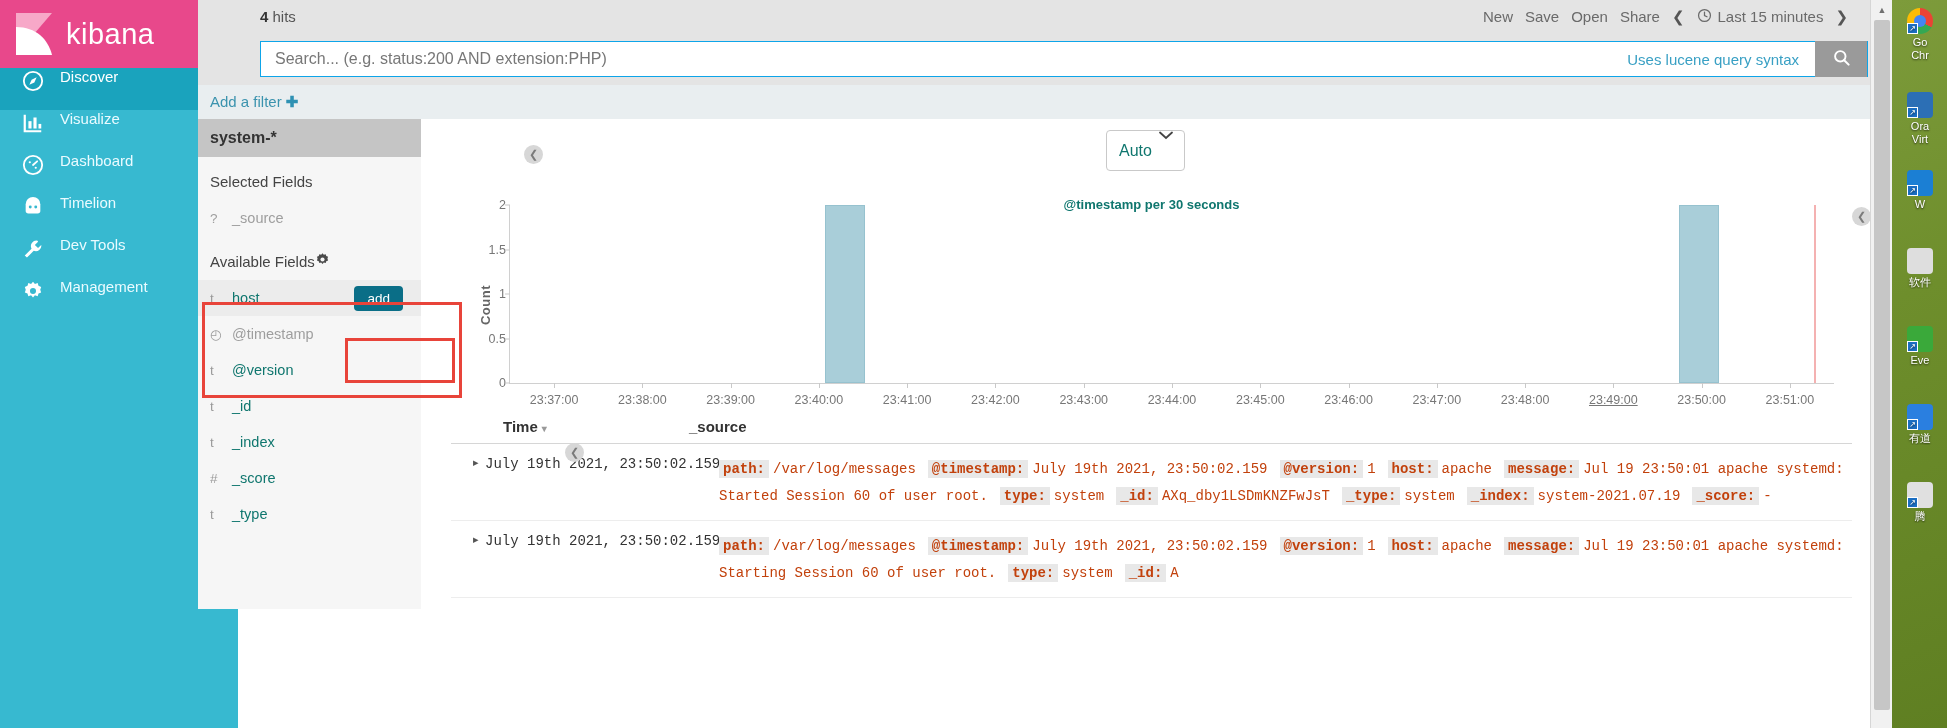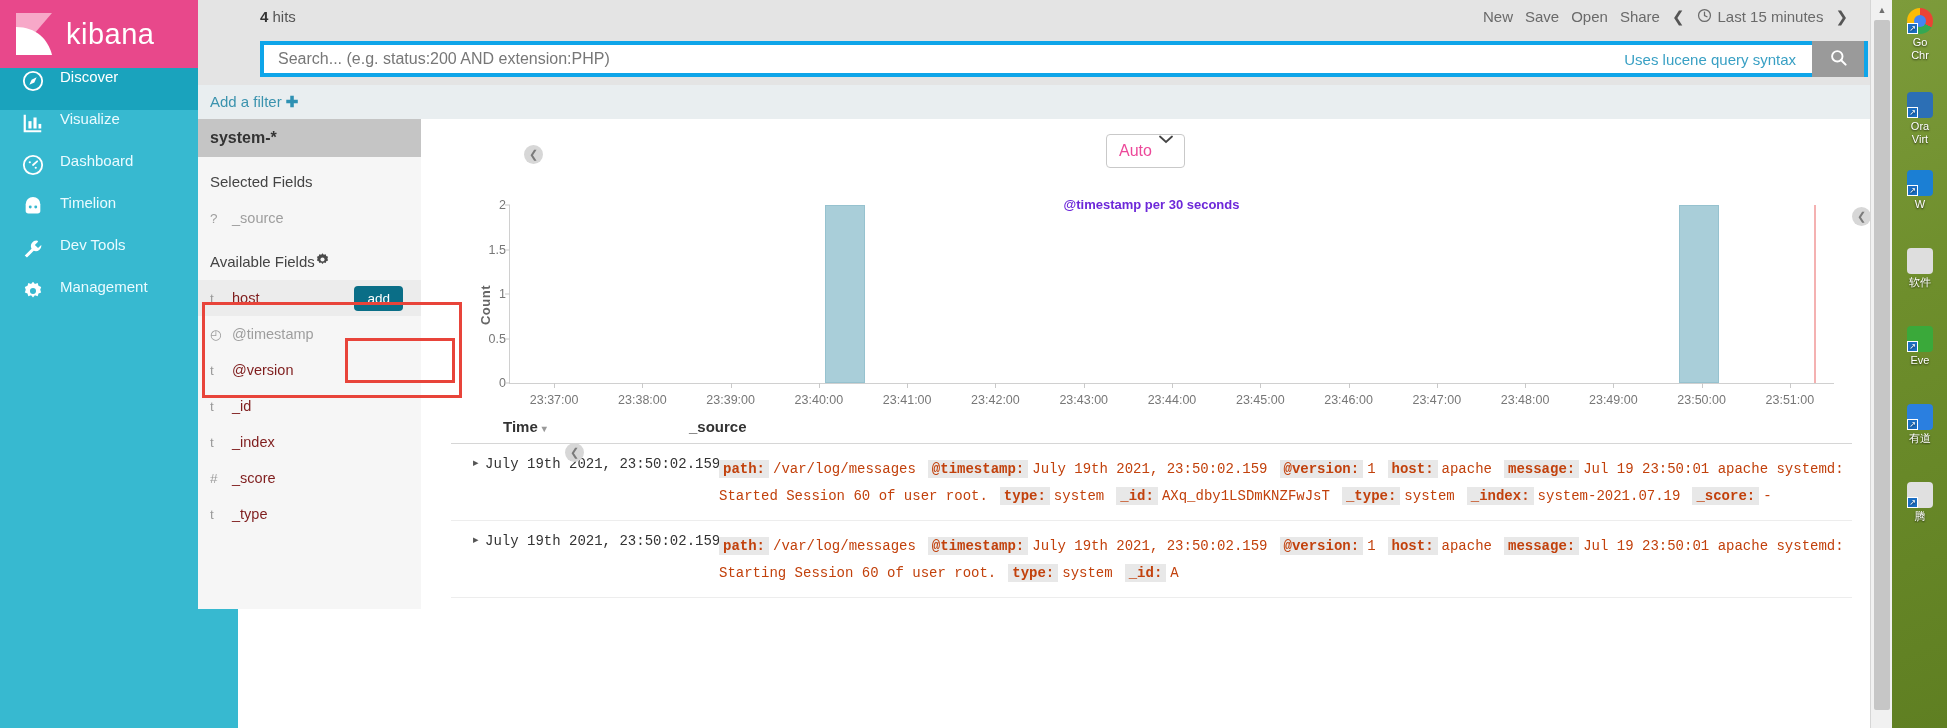"Search... (e.g. status:200 AND" .qinput-wrap { border: 4px solid #0ea5e9 -> 1px solid #0ea5e9 }
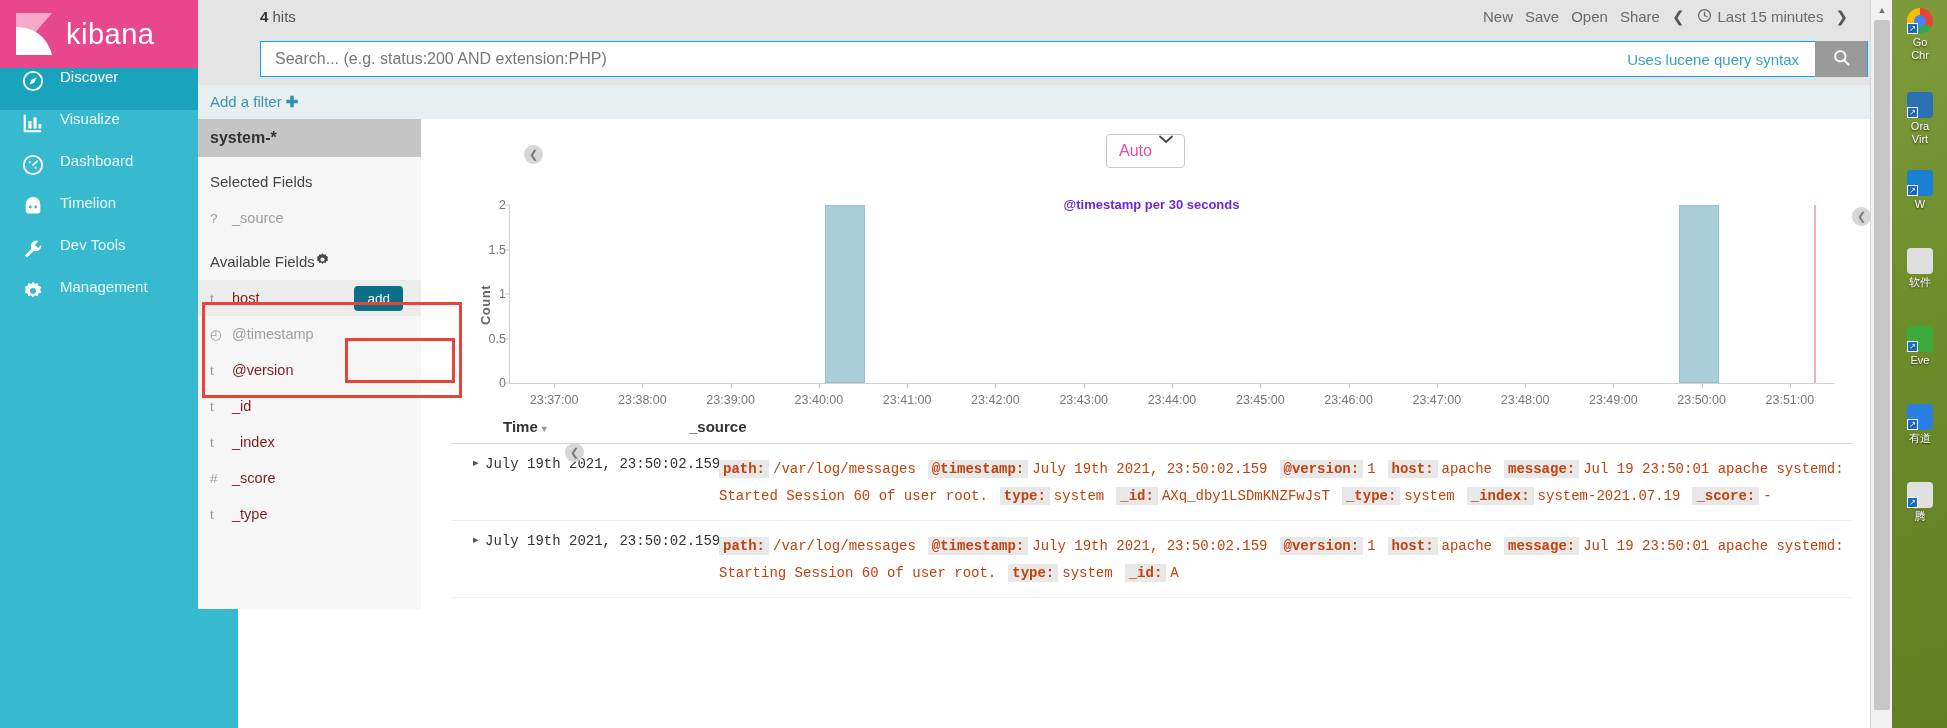"Auto" .intervalsel { color: #ec4899 -> #0f766e; height: 34px -> 41px }
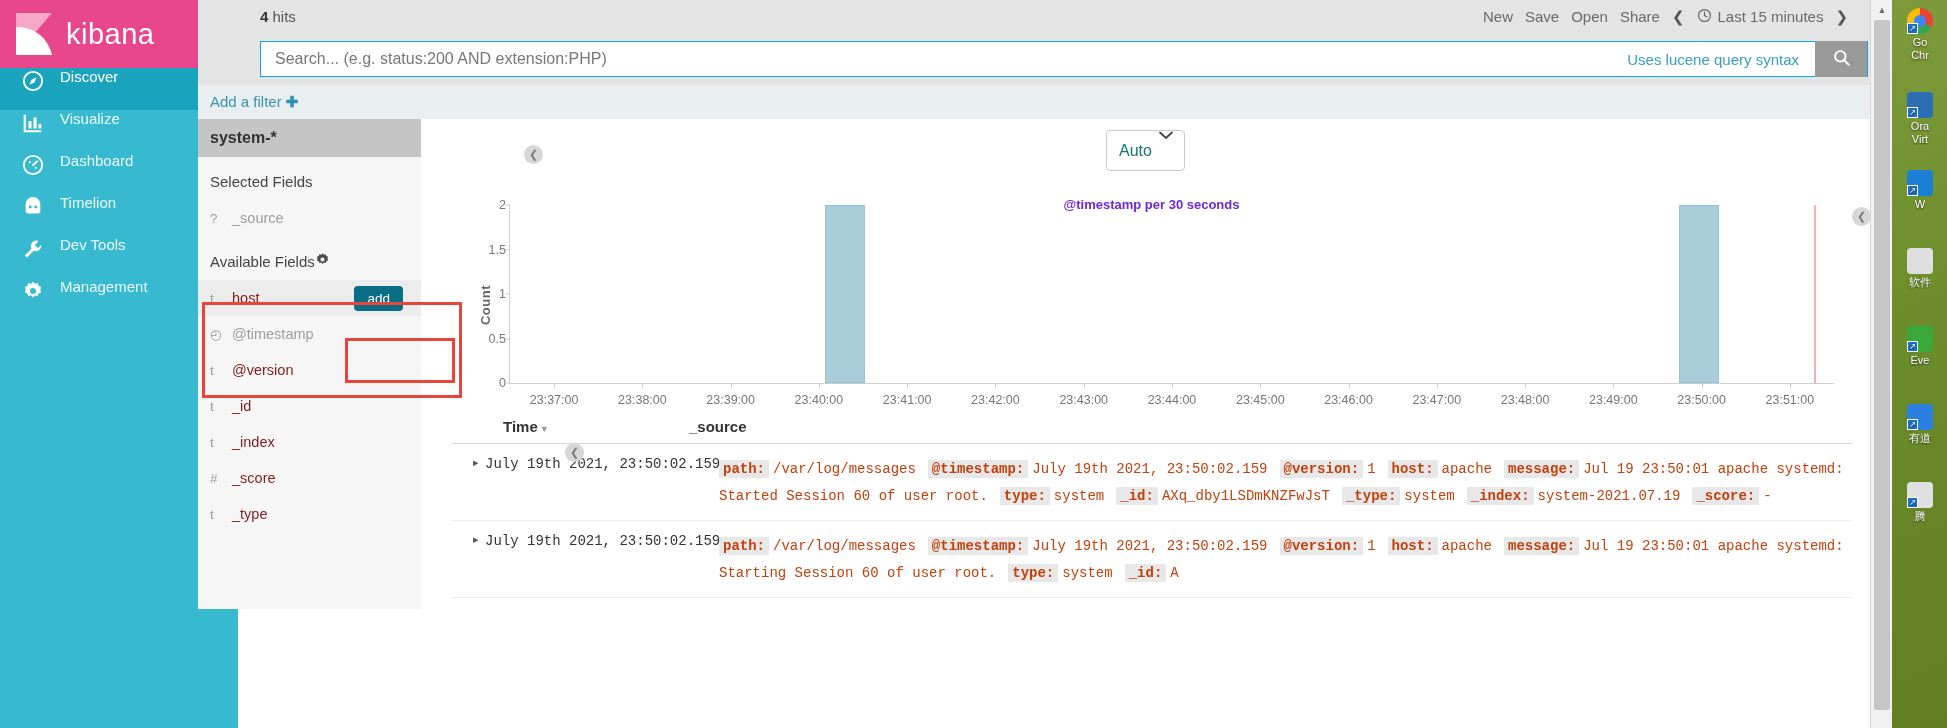"@timestamp per 30 seconds" .xlabel { color: #6d28d9 -> #0f766e }
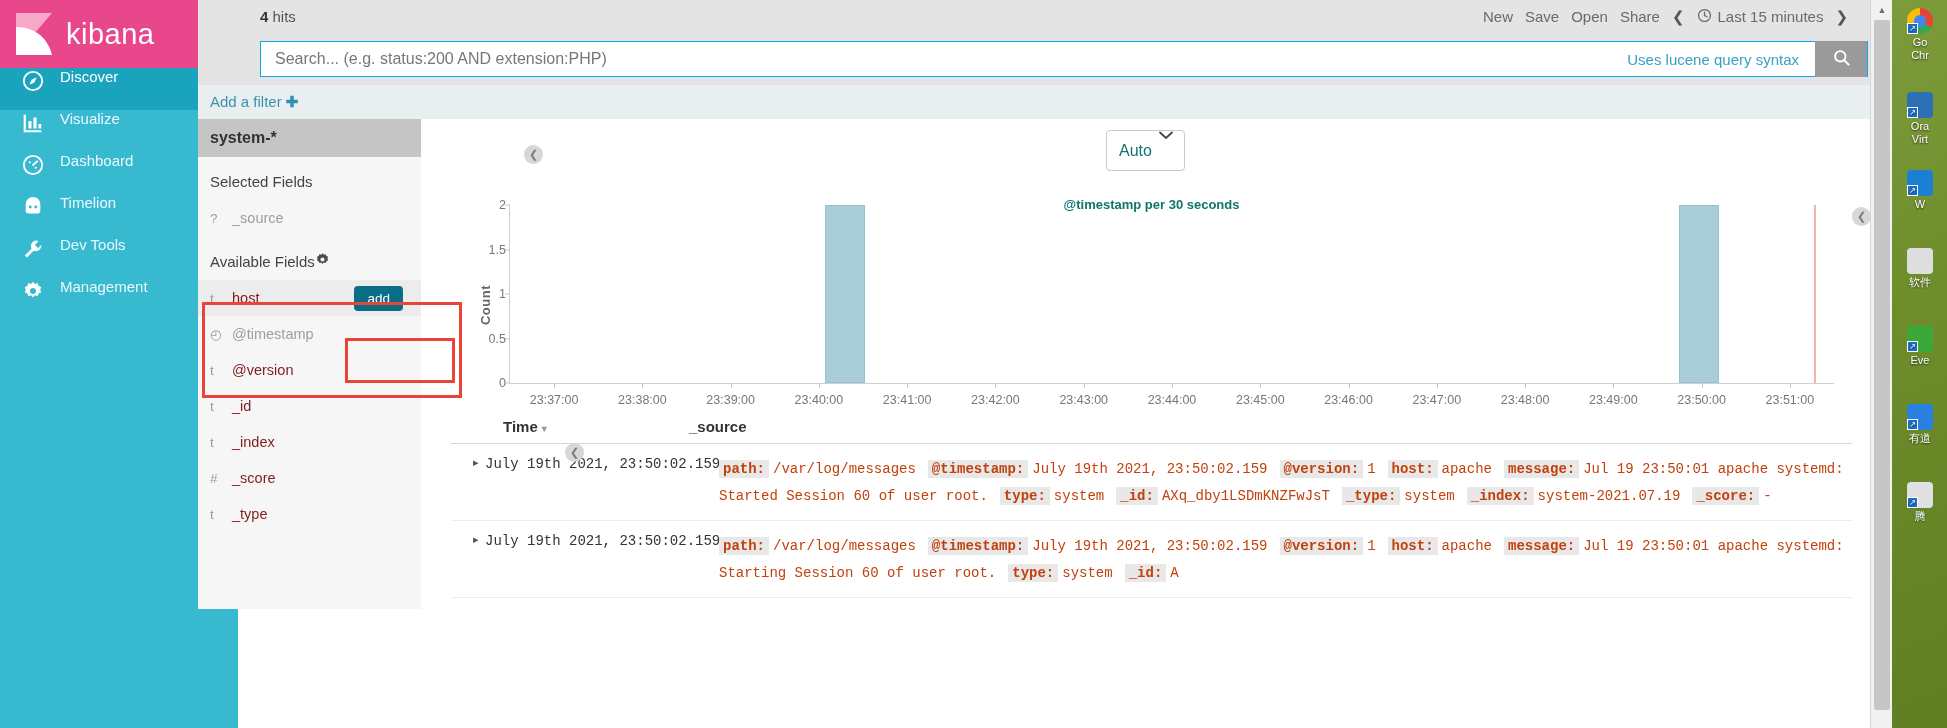"host" .fname { color: #7f1d1d -> #0f766e }
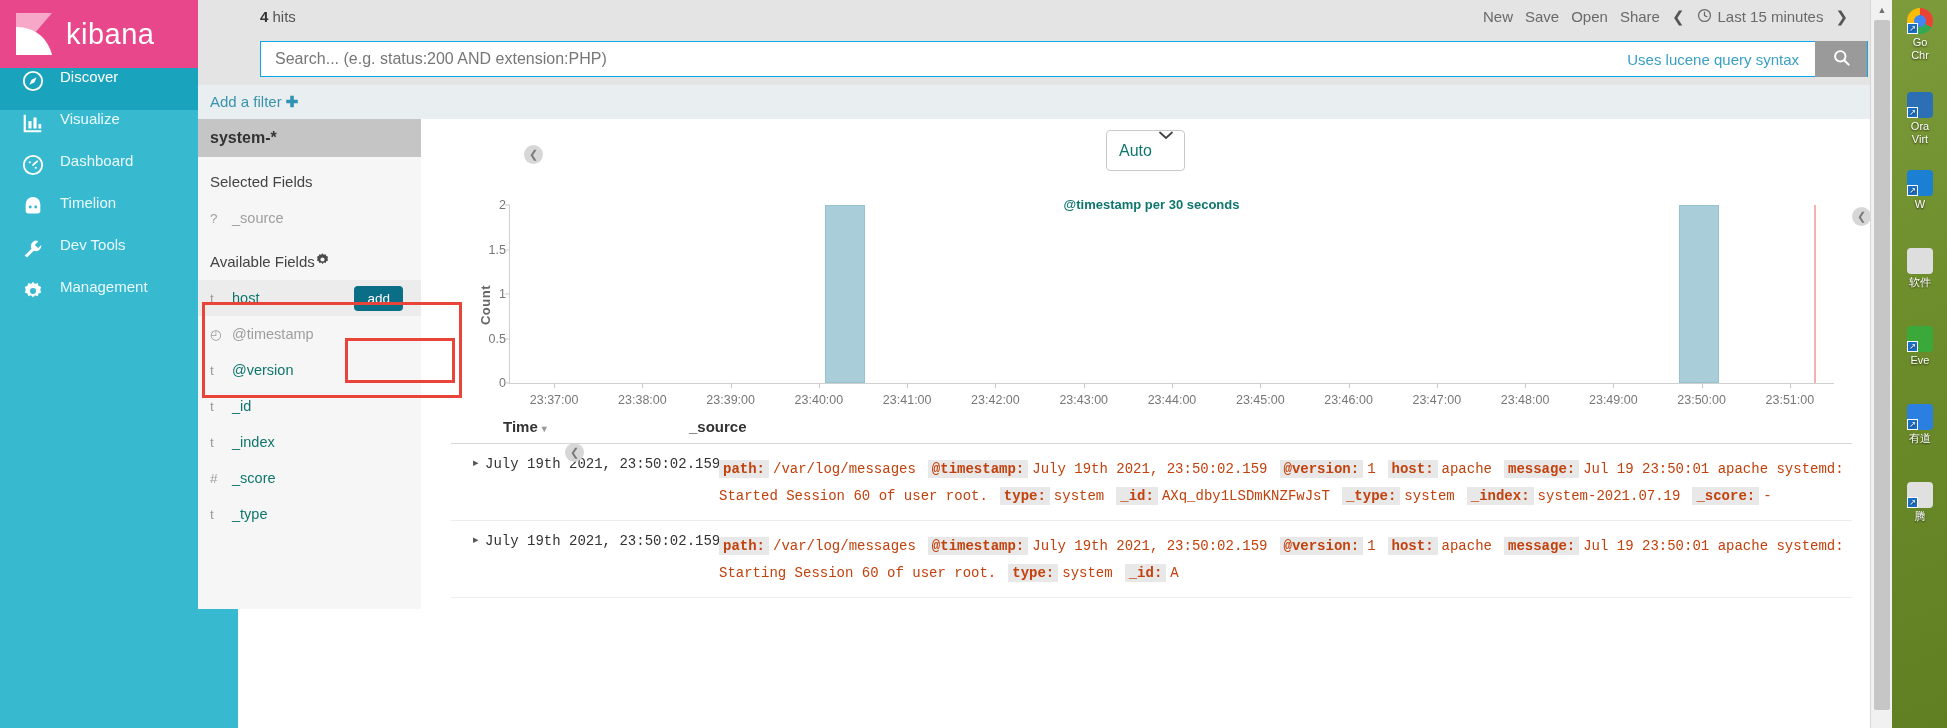"23:49:00" div.xtick { text-decoration: none -> underline }
